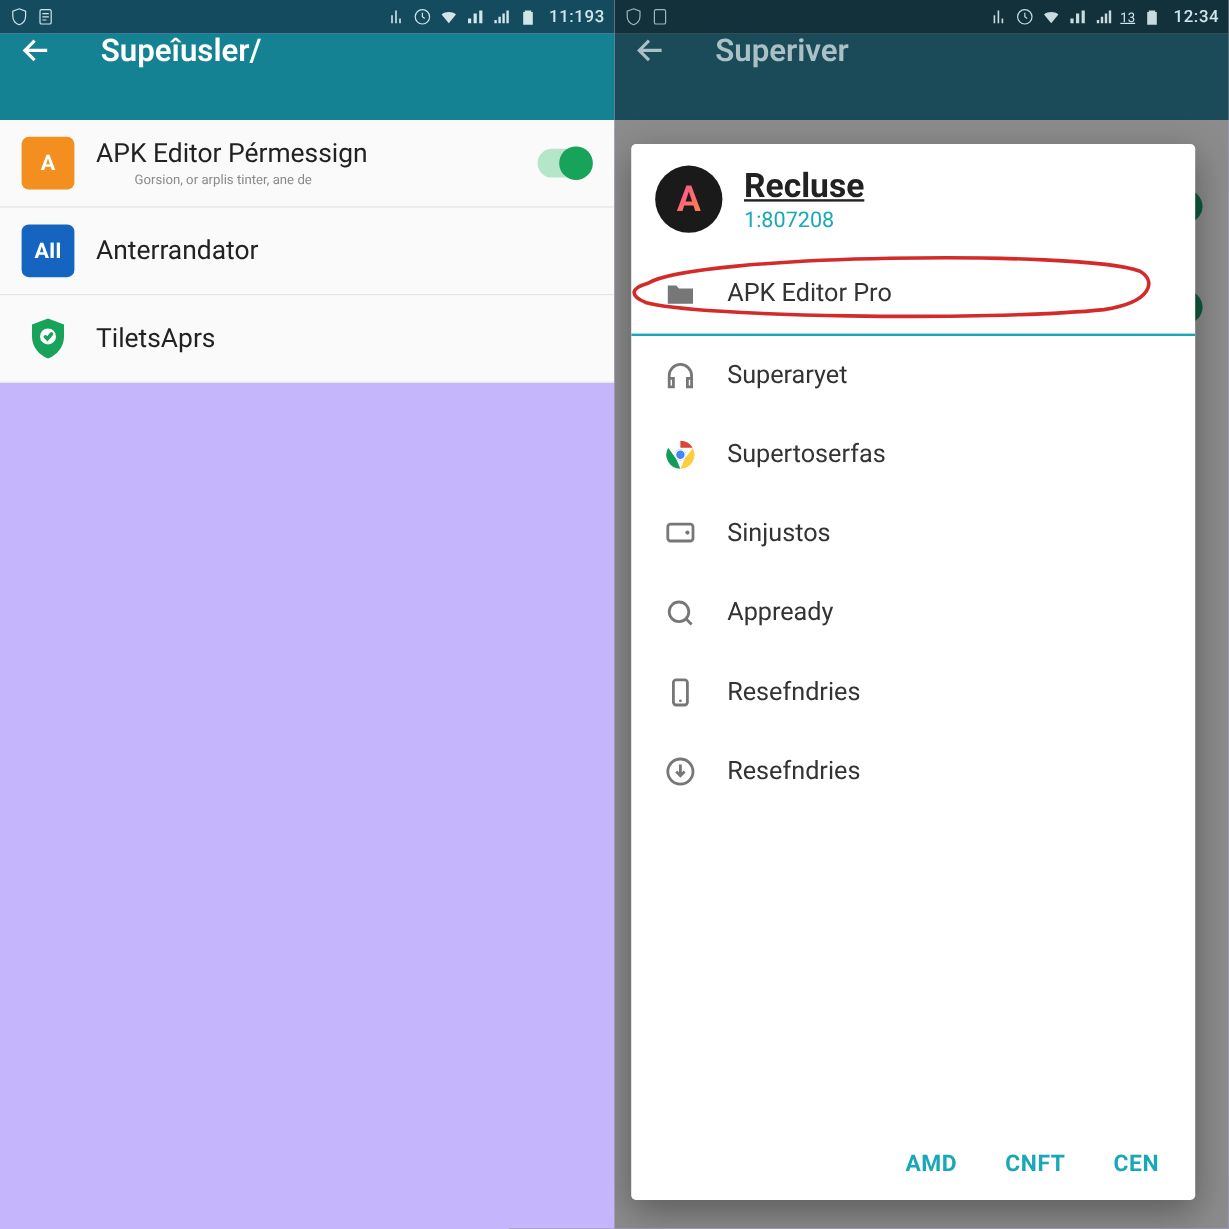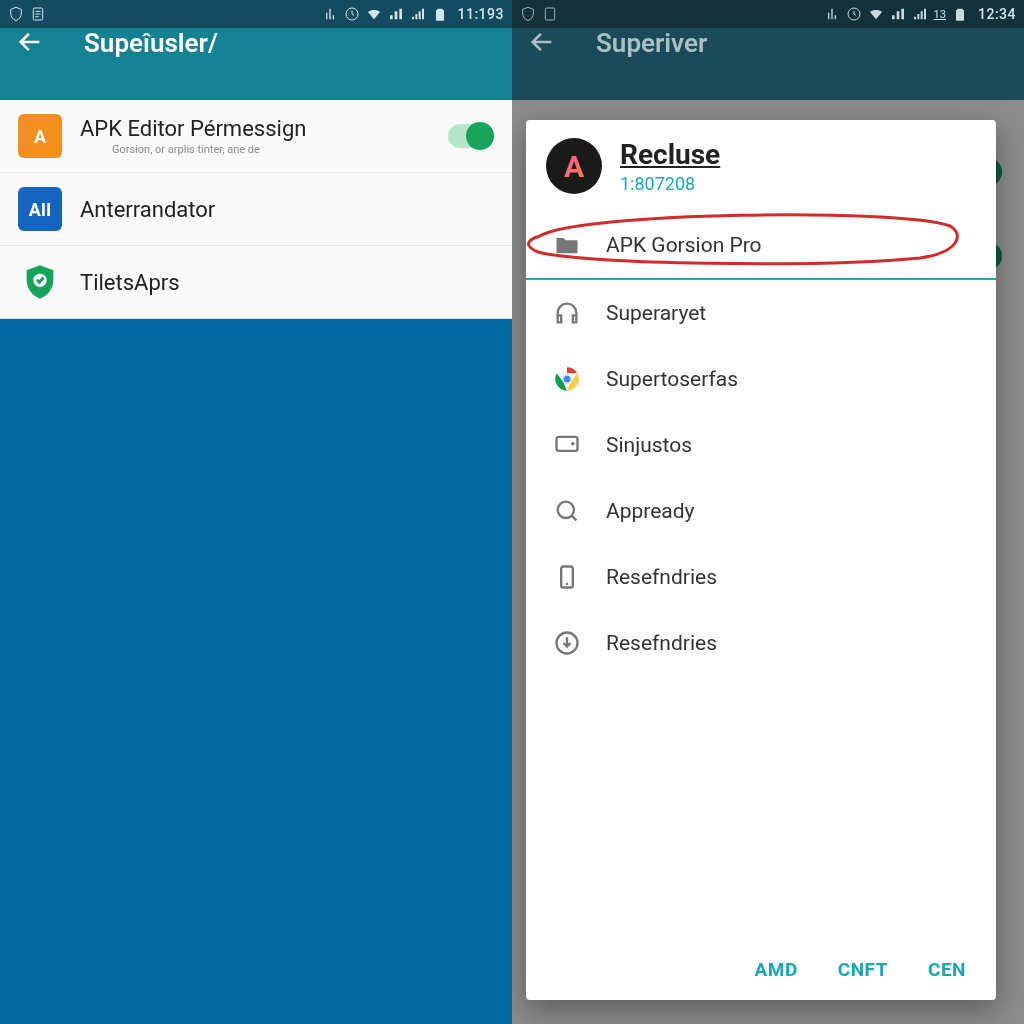"11:193" .pane { background: #0369a1 -> #c4b5fd }
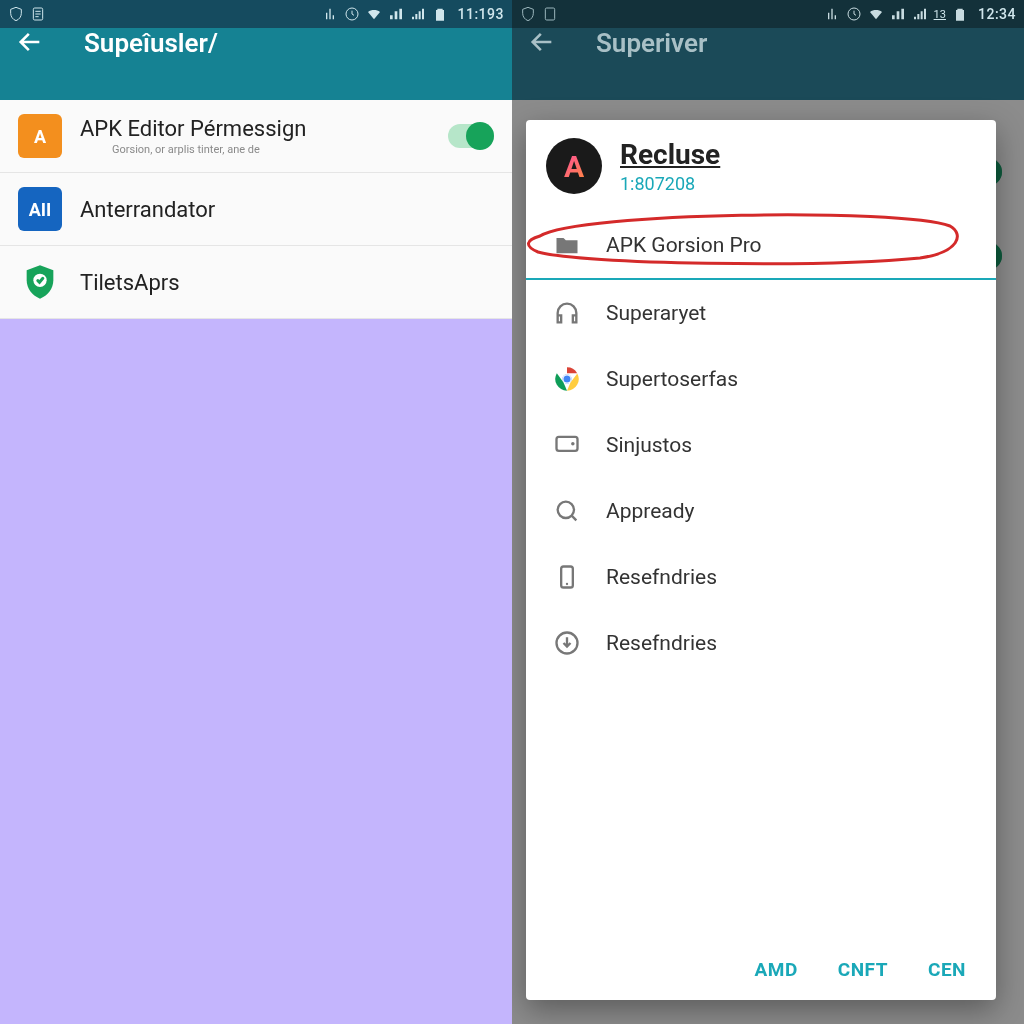"APK Gorsion Pro" span { text: Gorsion -> Editor }
